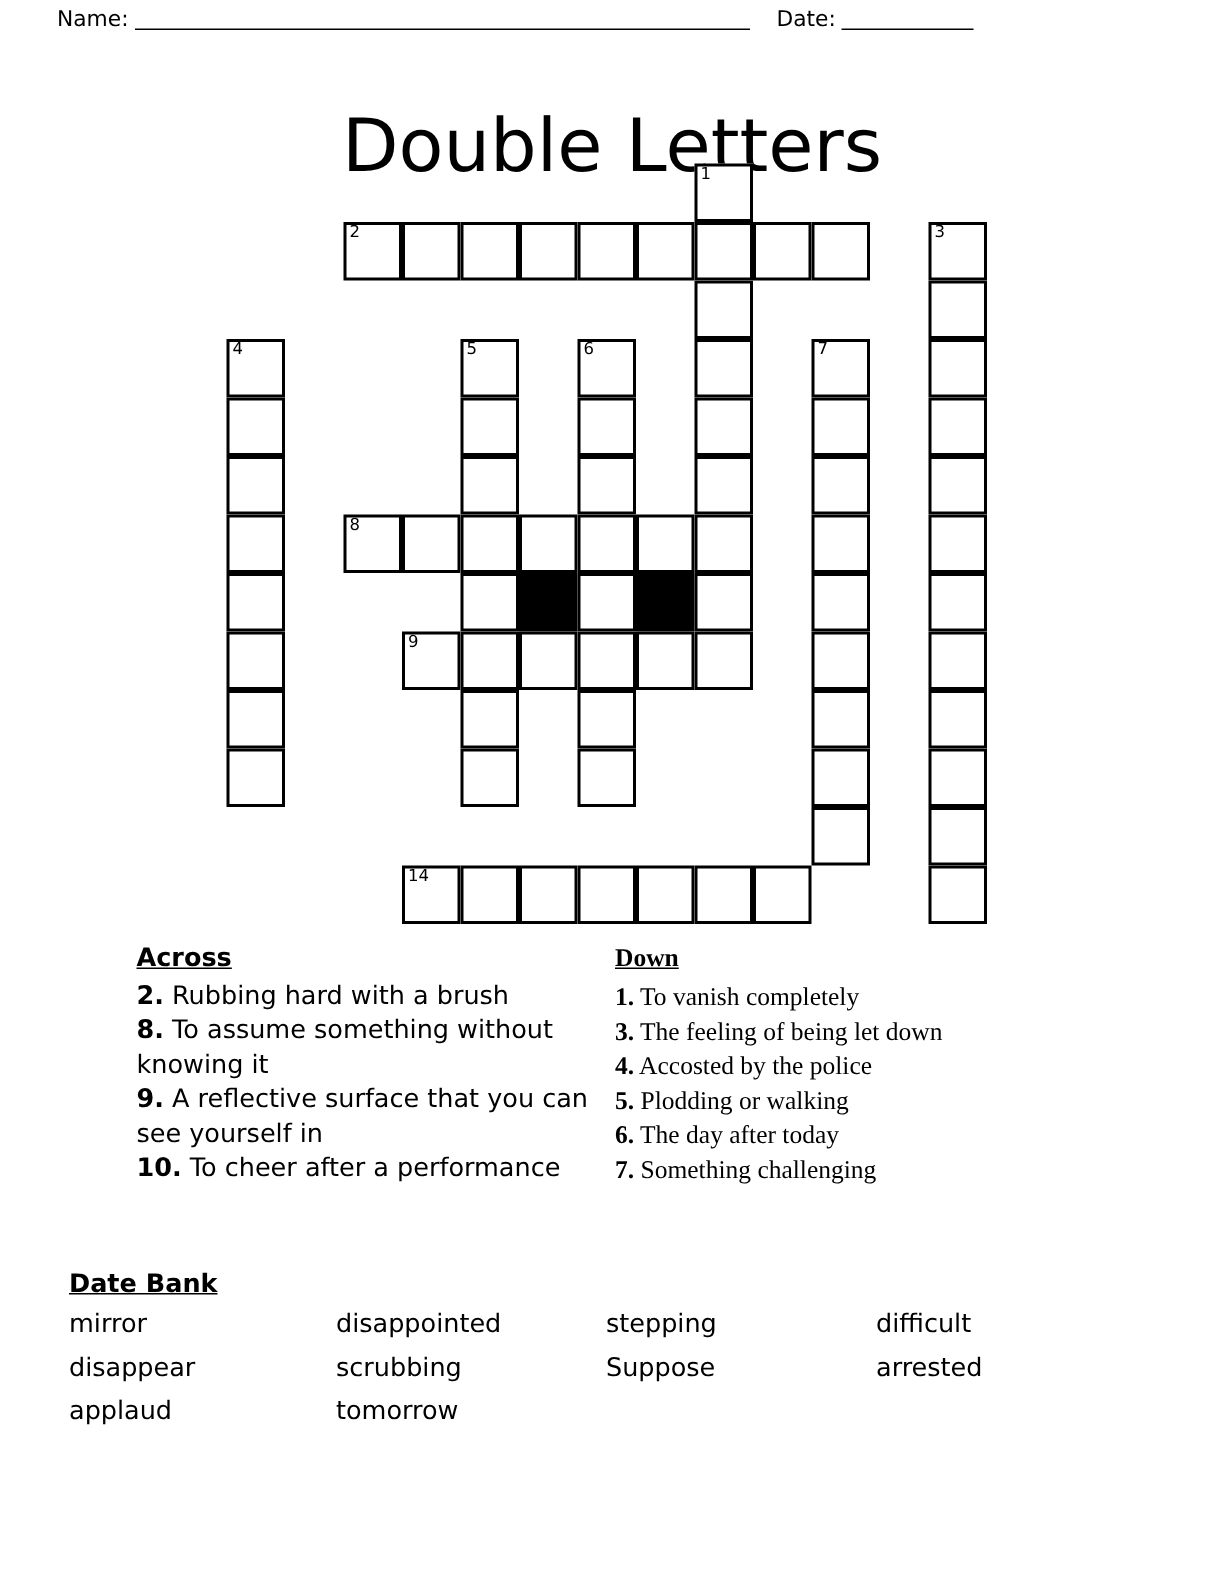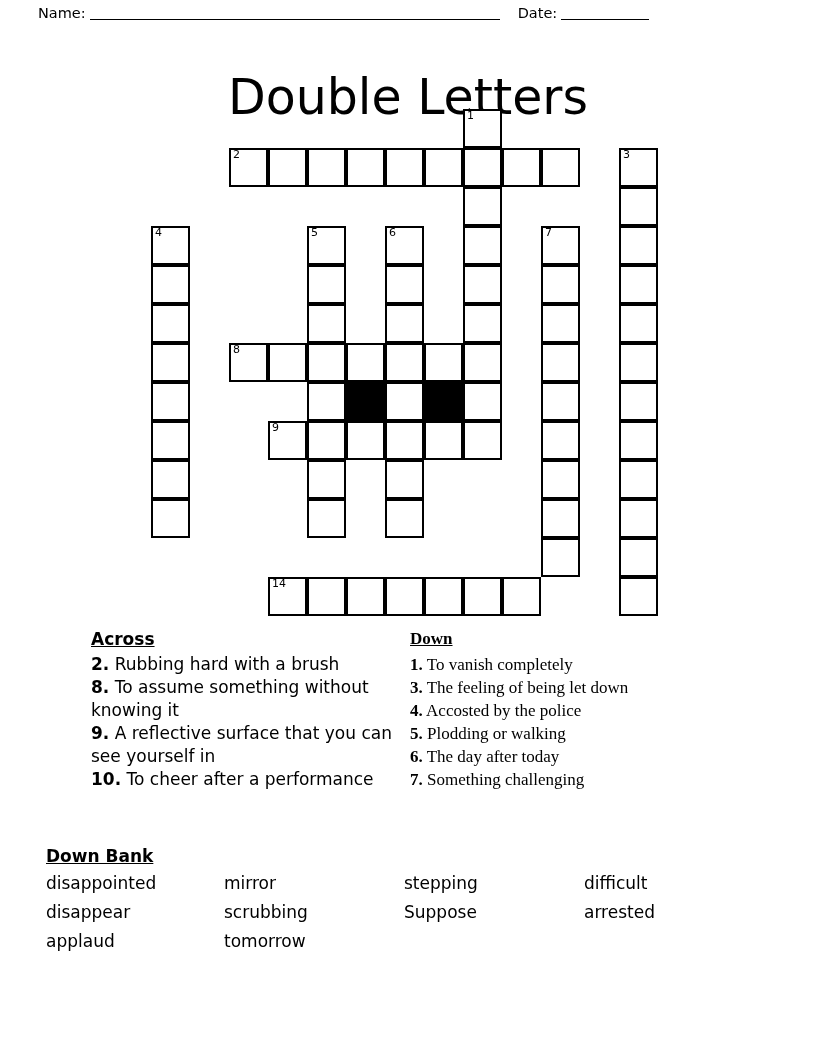"Down Bank" div.wb-heading { text: Down -> Date }
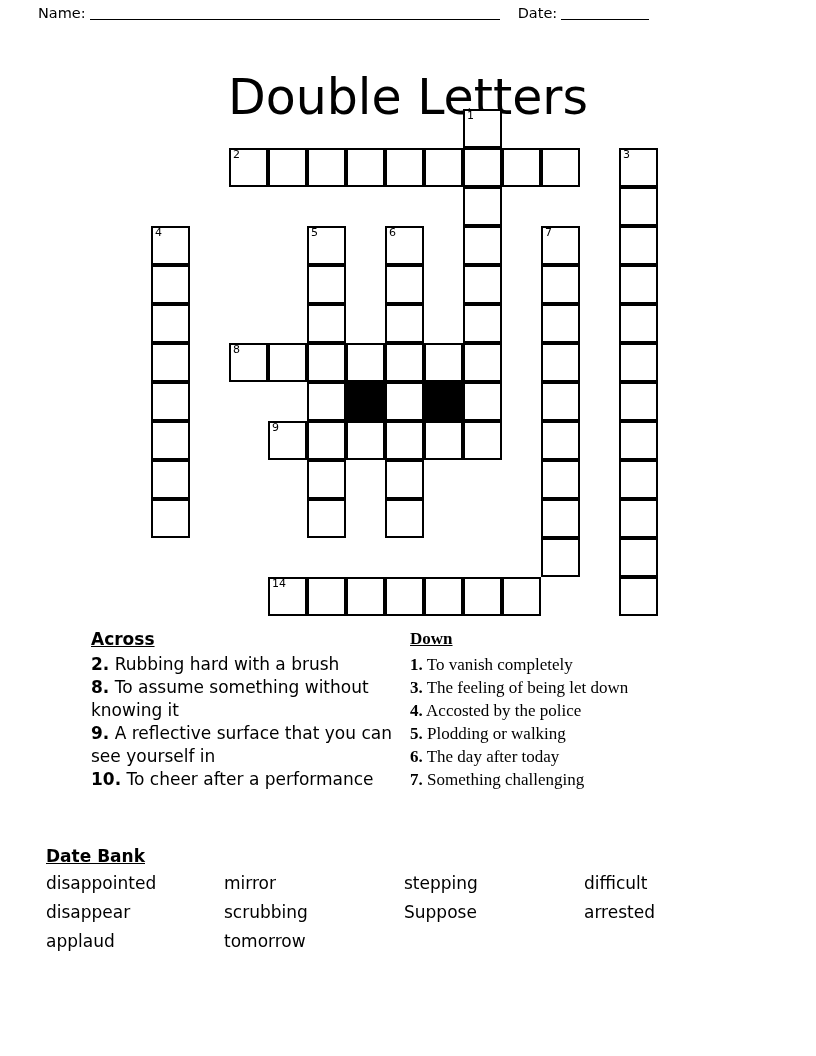"disappointed" div.wb-word { order: before "mirror" -> after "mirror" }
